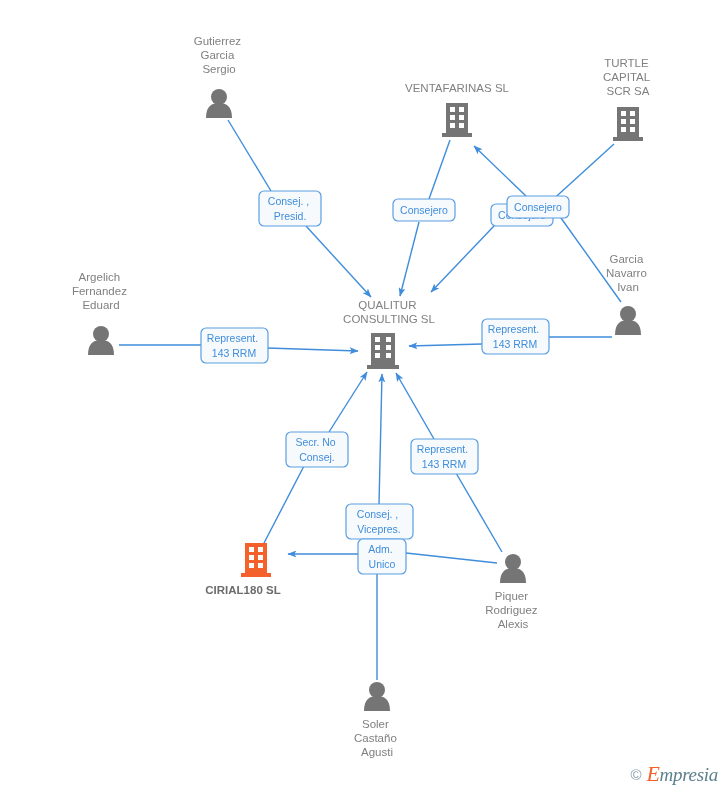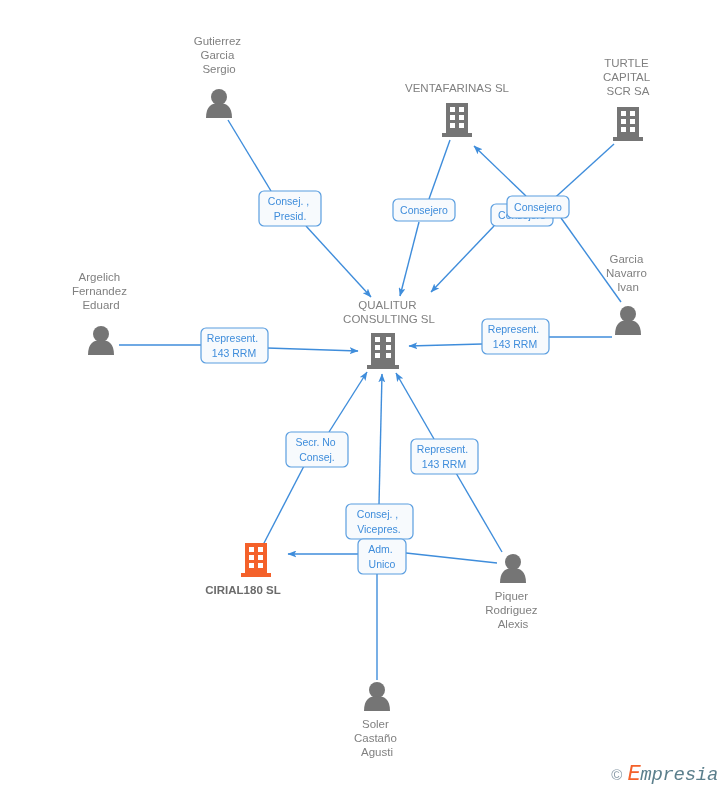"Empresia" #watermark .brand { font-family: Liberation Mono, monospace -> Liberation Serif, serif }
